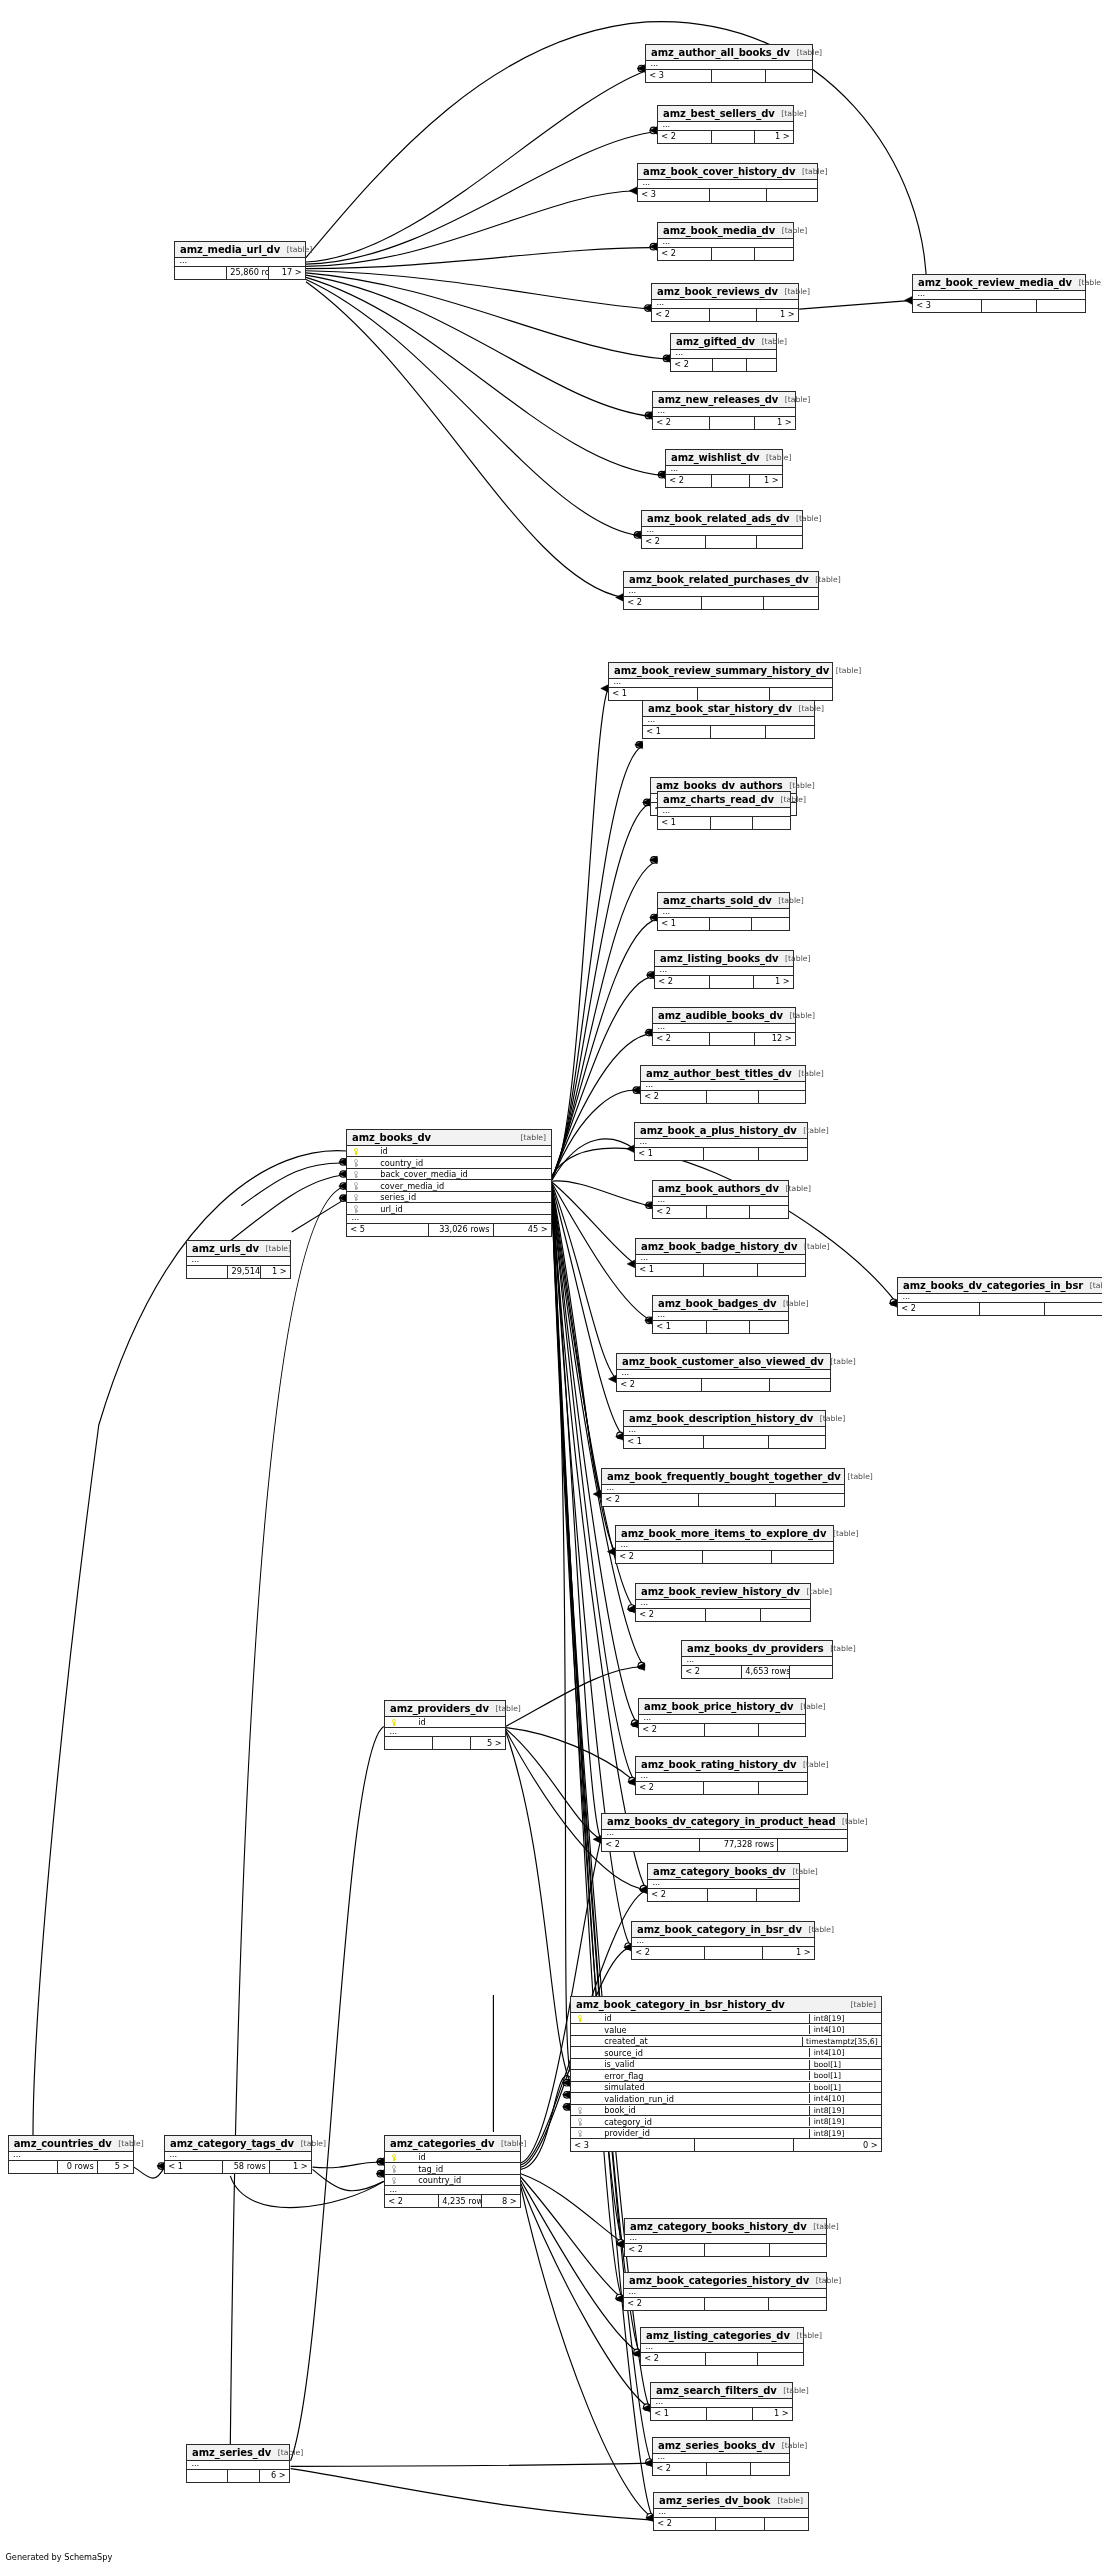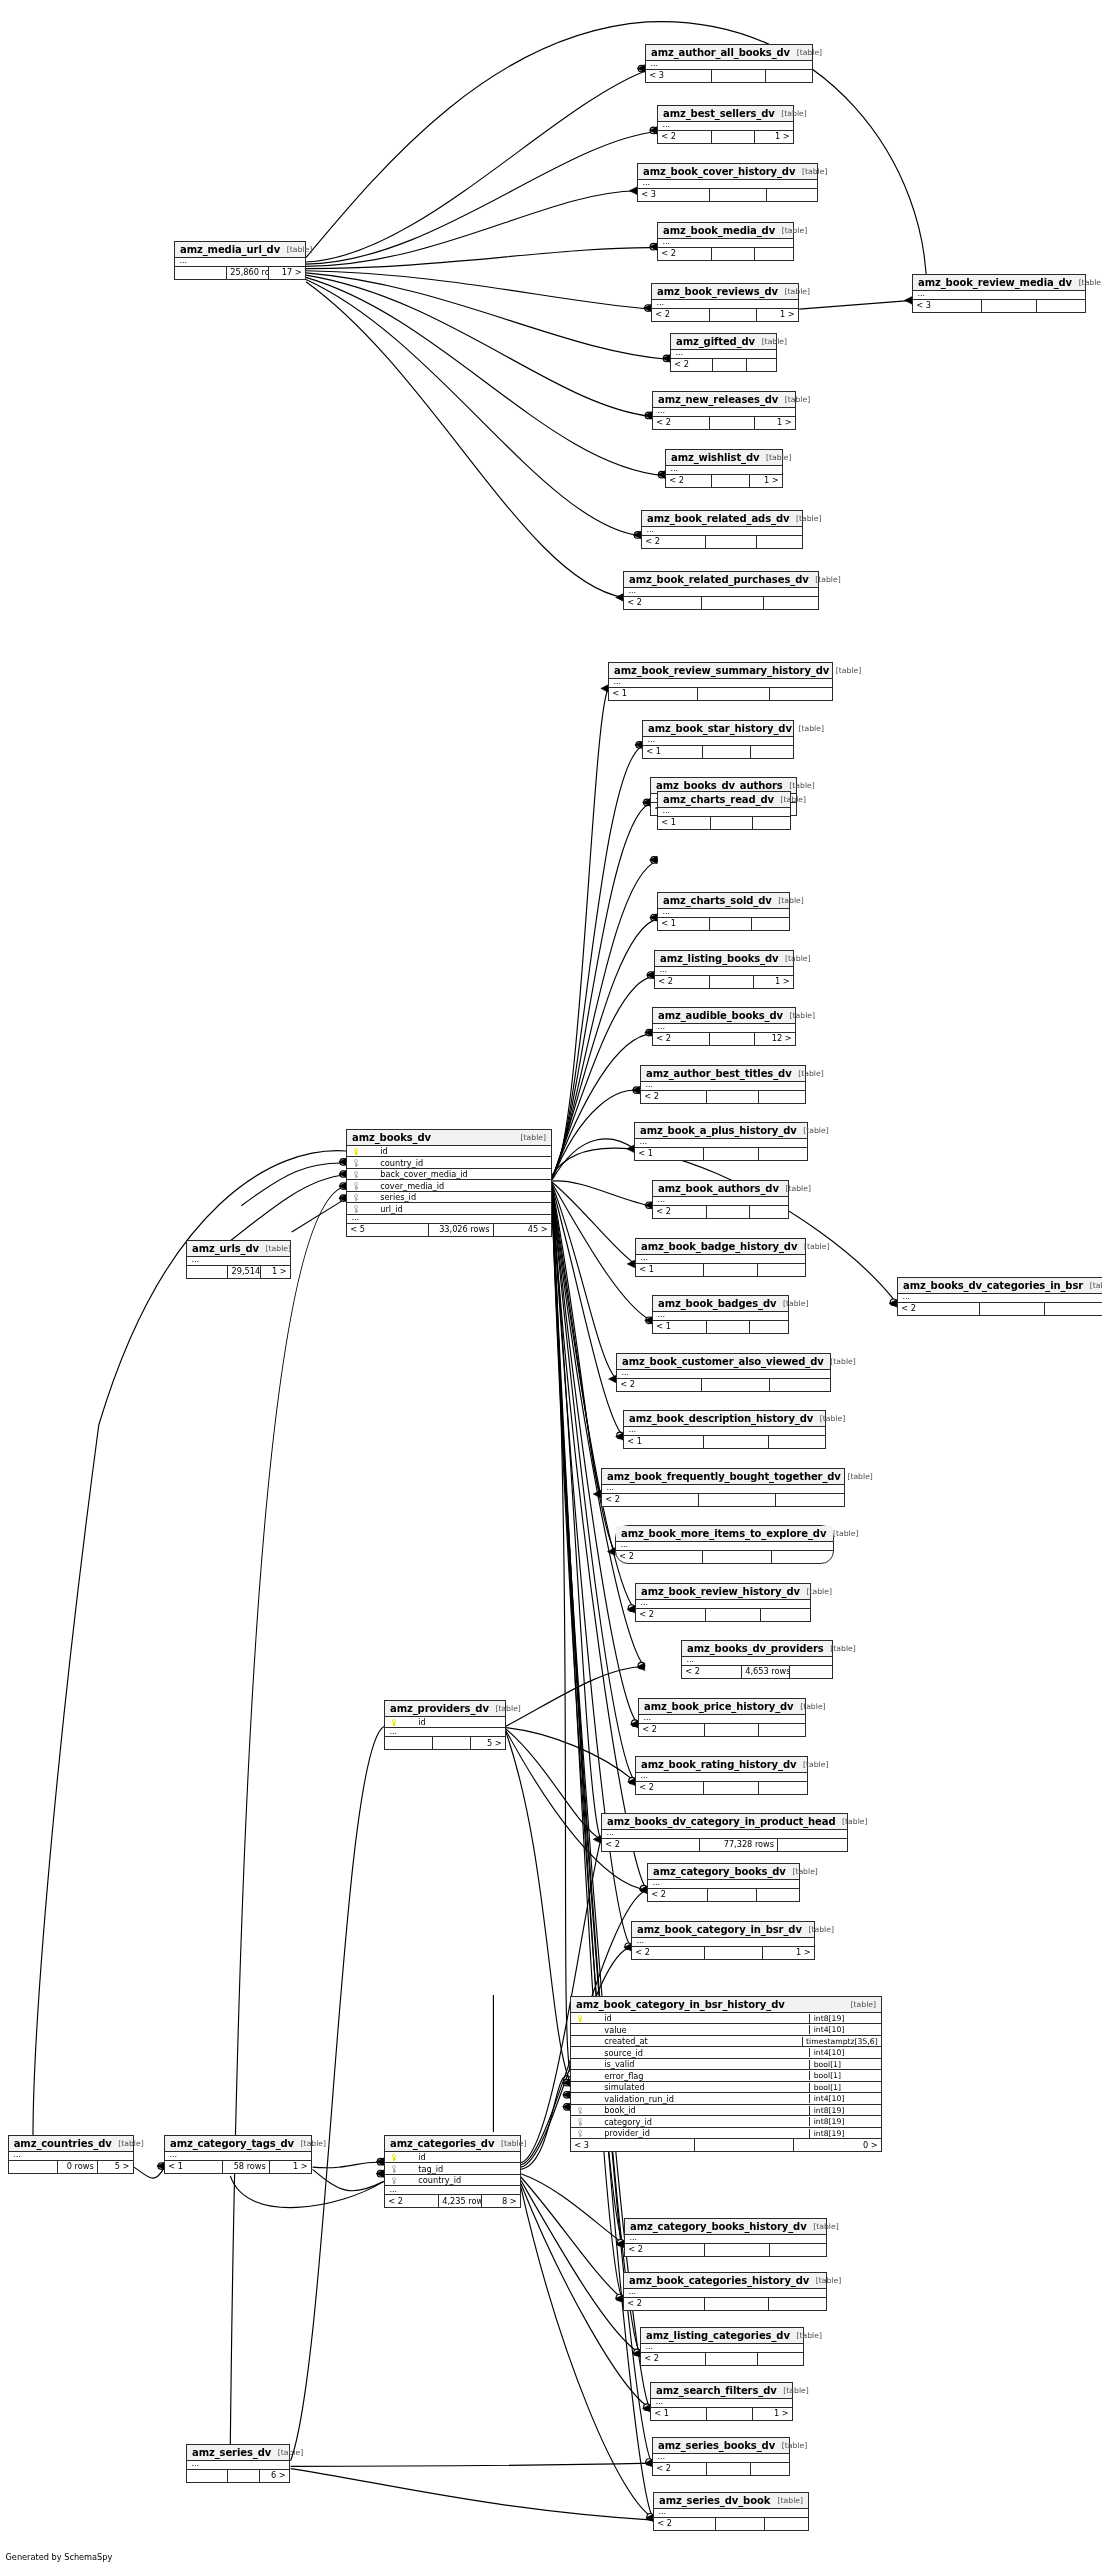"amz_book_star_history_dv" div.tbl { top: 720px -> 700px; width: 152px -> 173px }
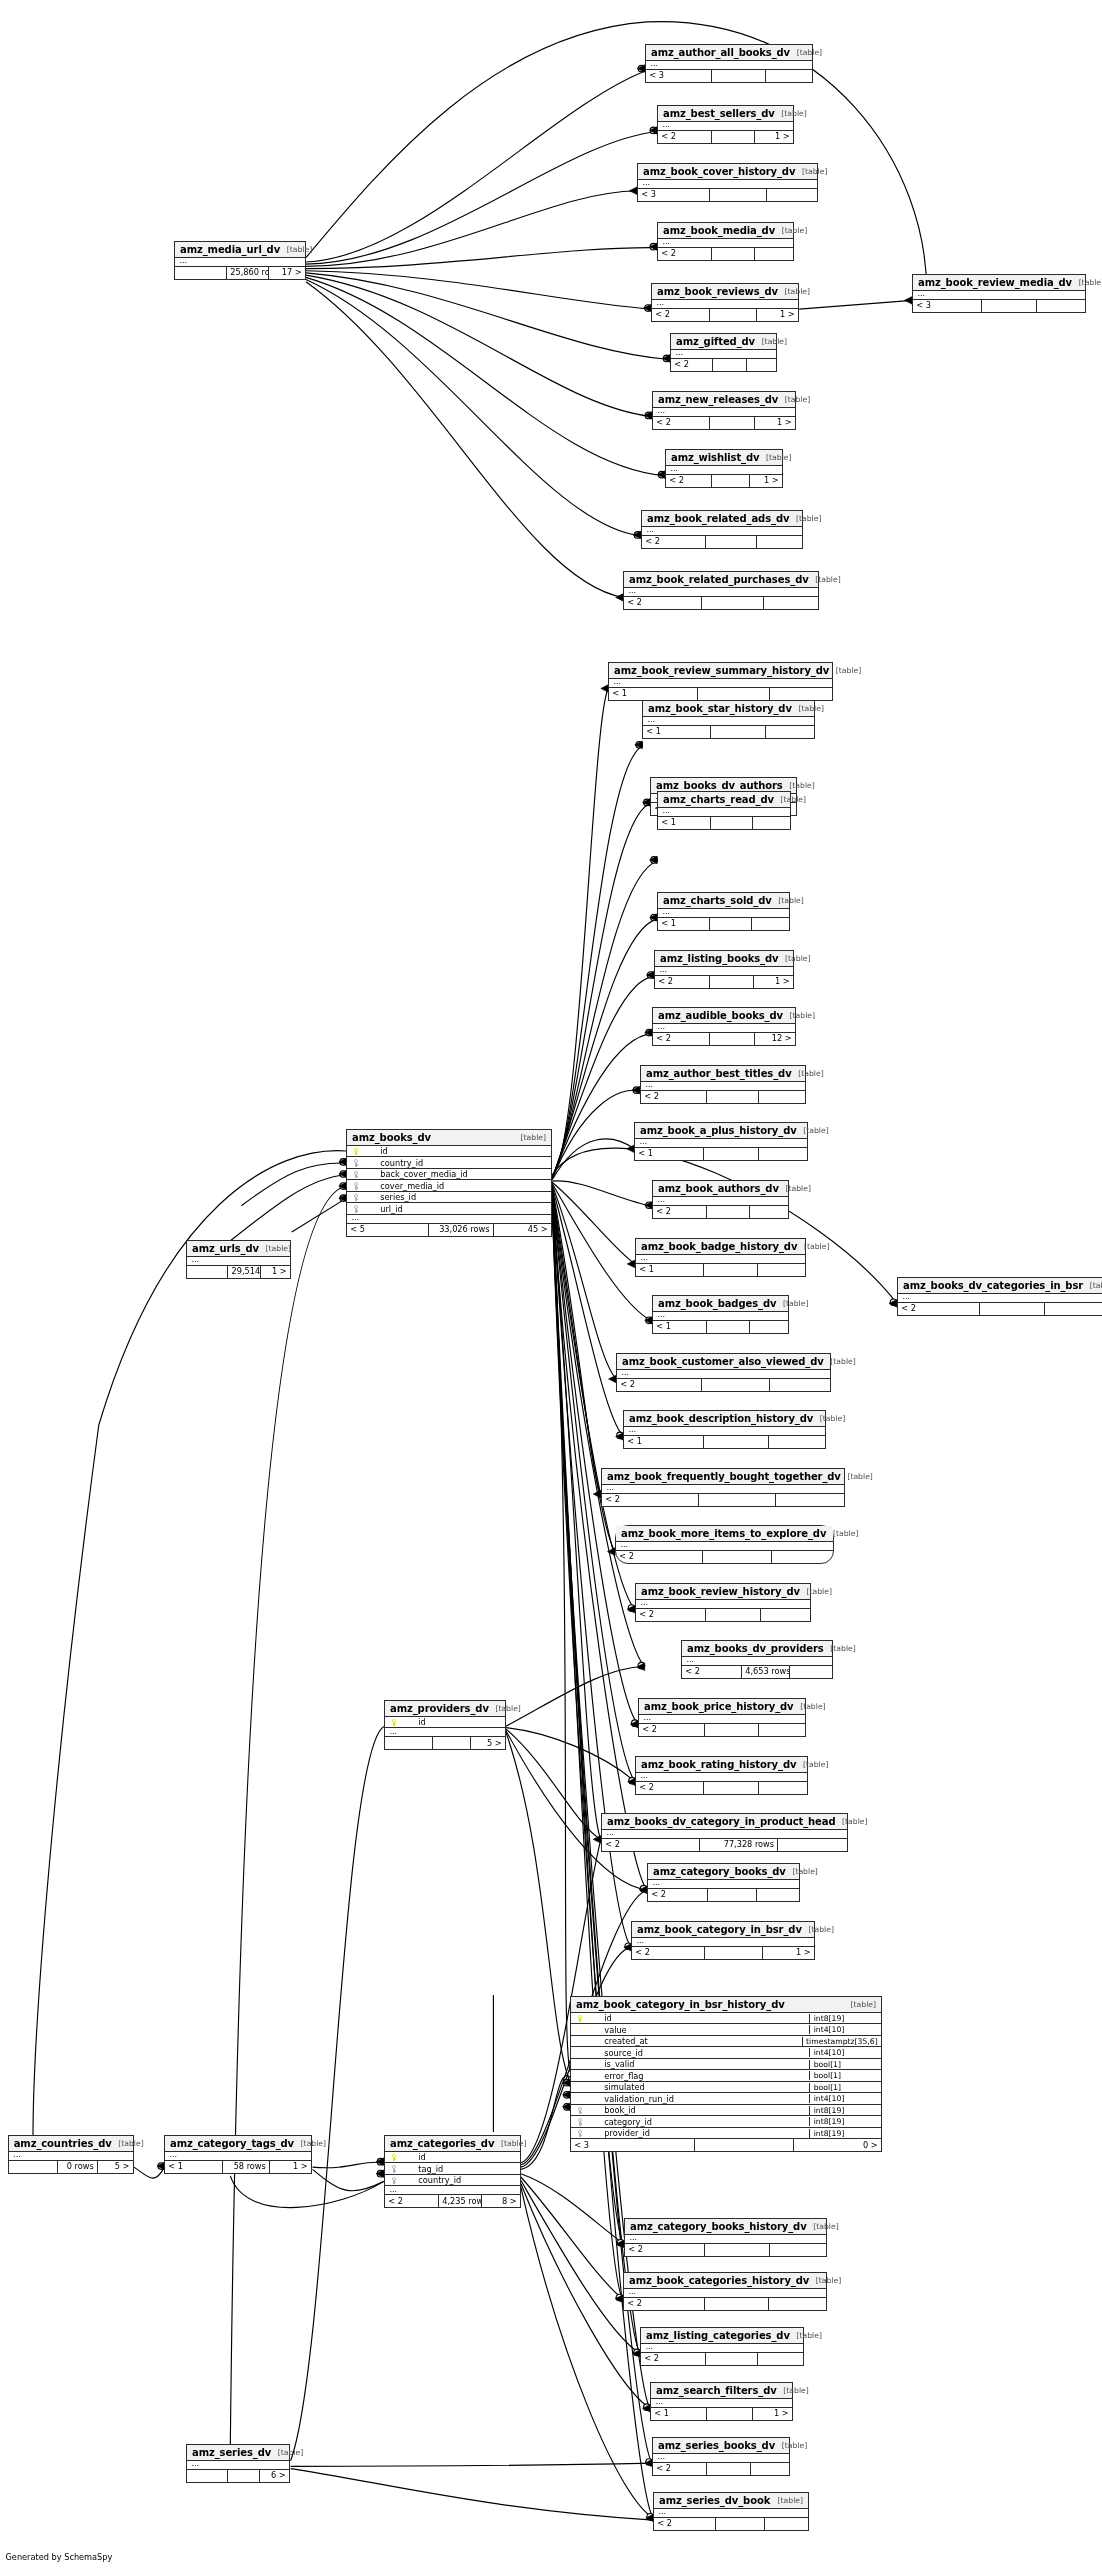"amz_book_more_items_to_explore_dv" div.tbl { border-radius: 13px -> none }
